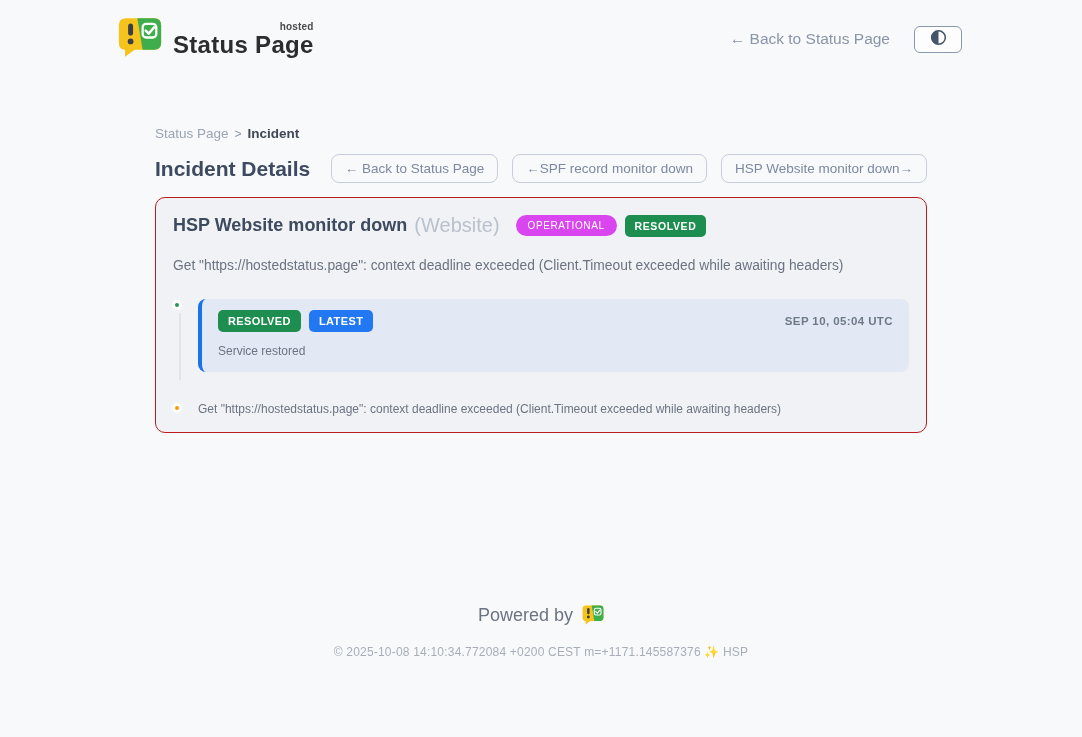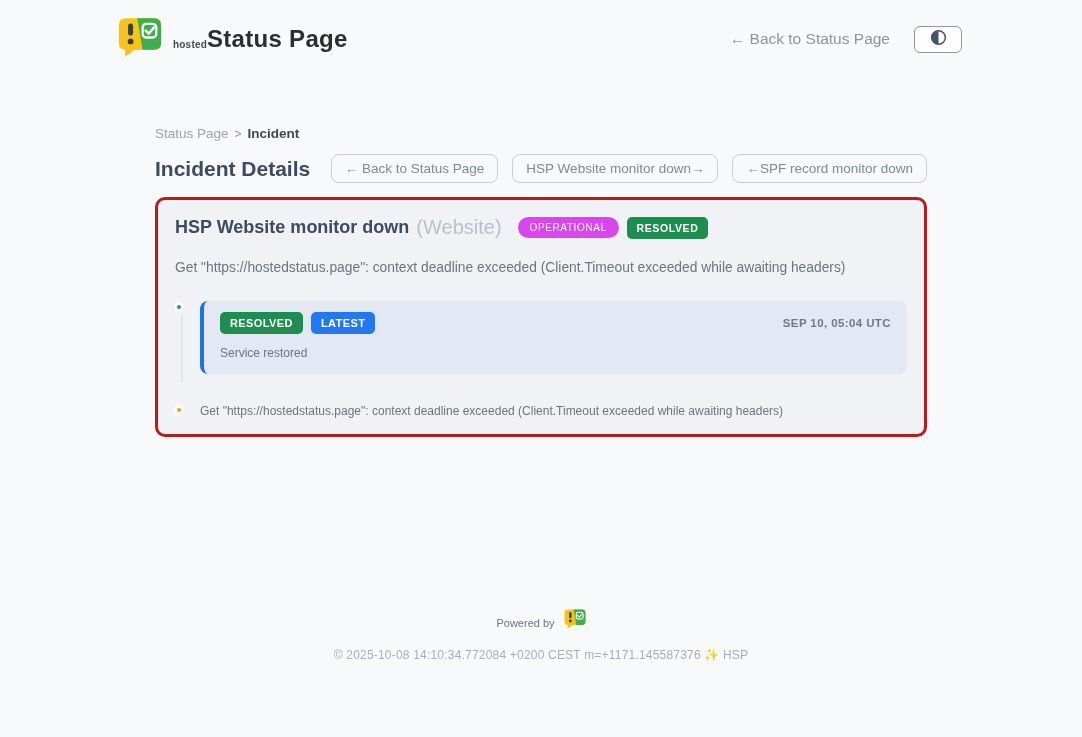"hosted" .logo-text { flex-direction: none -> column }
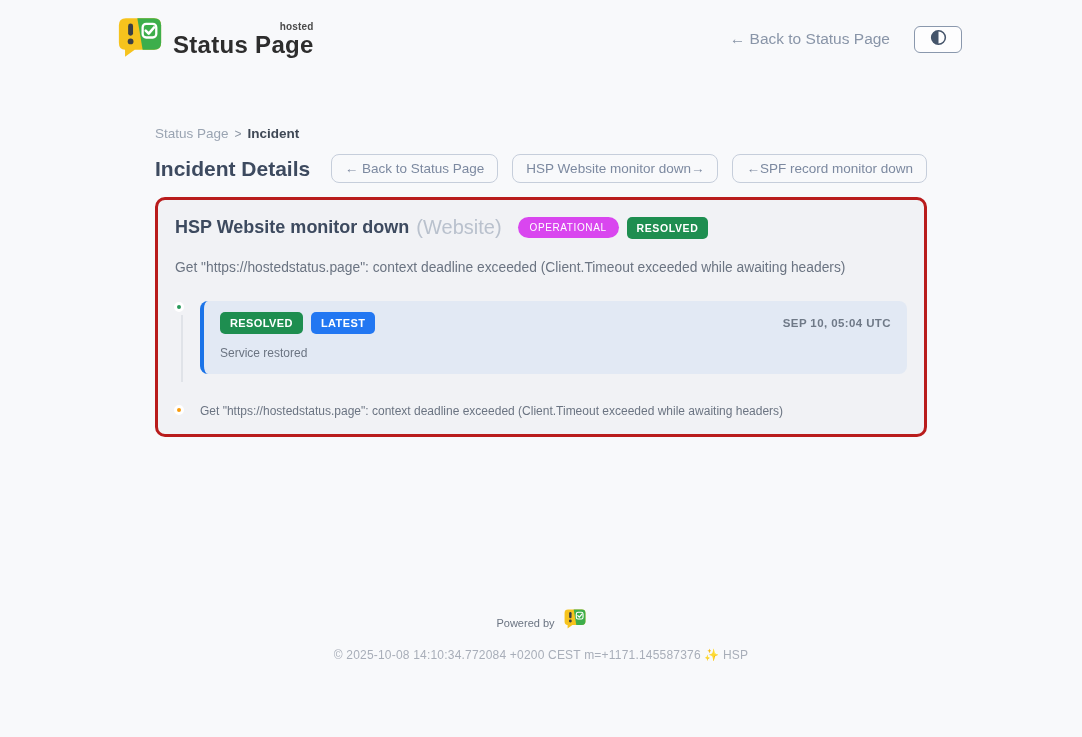"HSP Website monitor down→" button.nav-btn { order: before "←SPF record monitor down" -> after "←SPF record monitor down" }
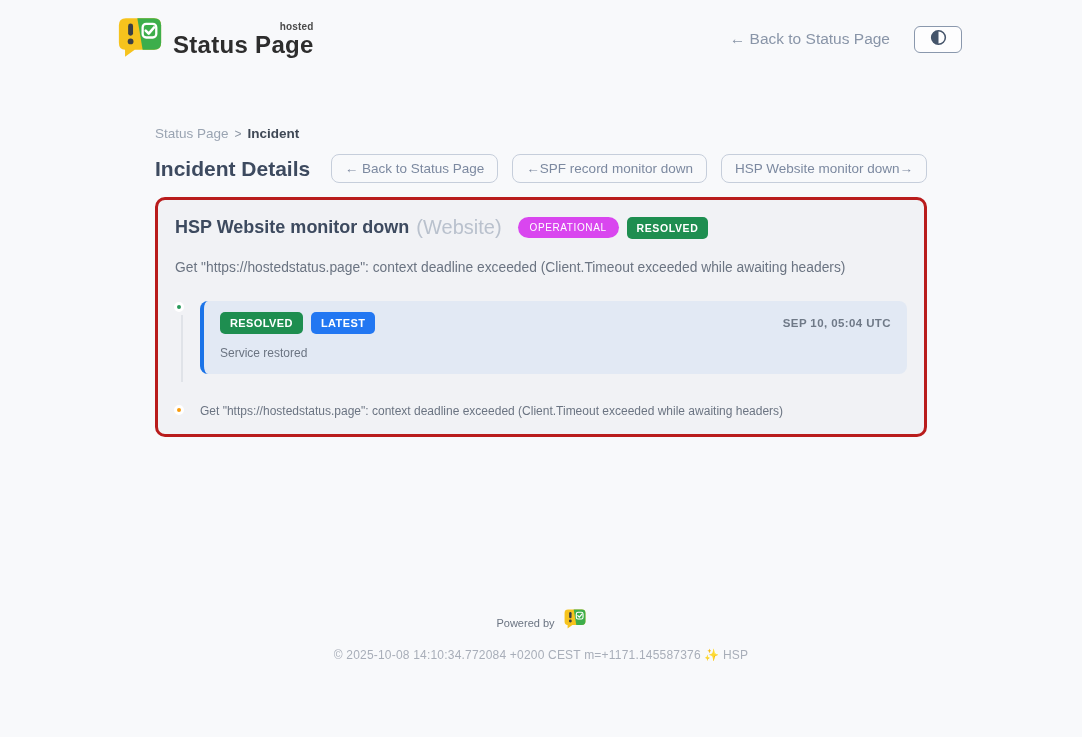"HSP Website monitor down" .card { border: 3px solid #b91c1c -> 1px solid #b91c1c }
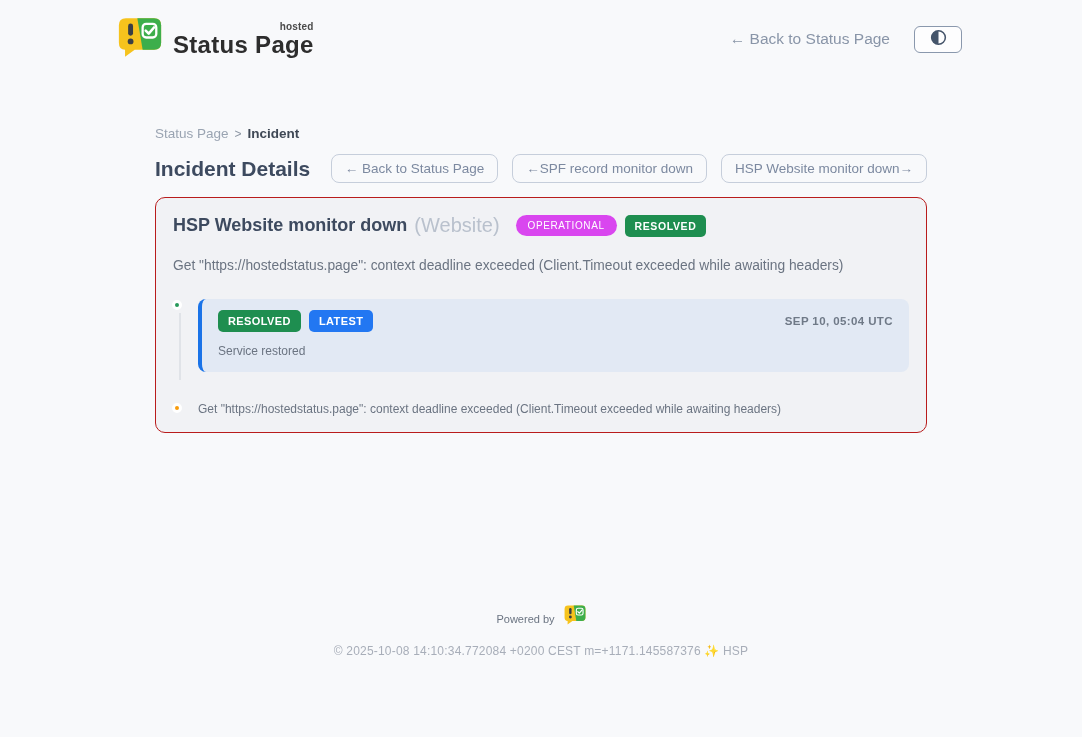"Powered by" .powered { align-items: flex-end -> flex-start; font-size: 11px -> 18px }
